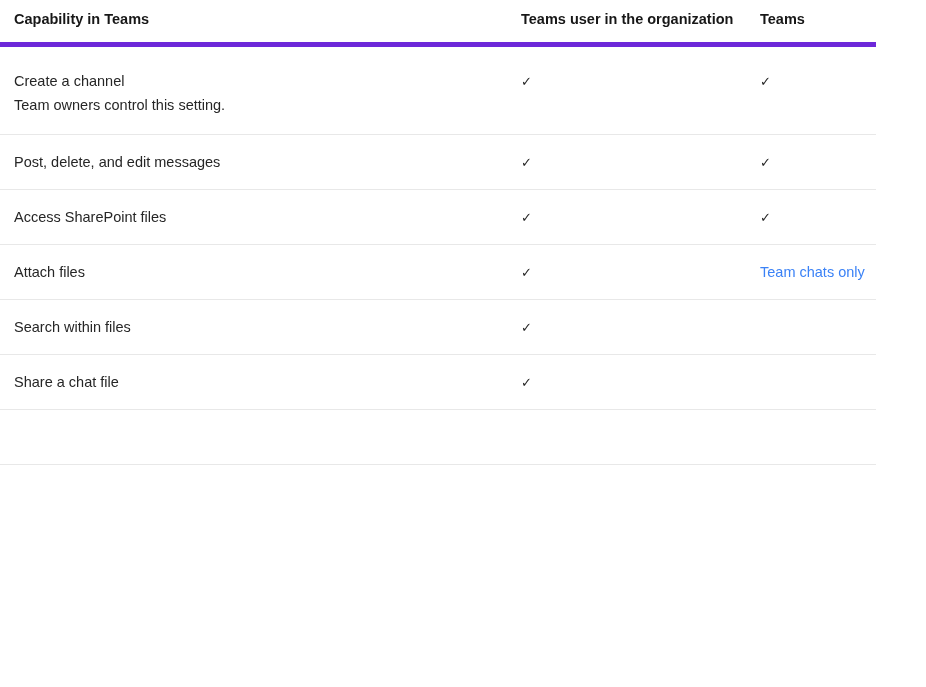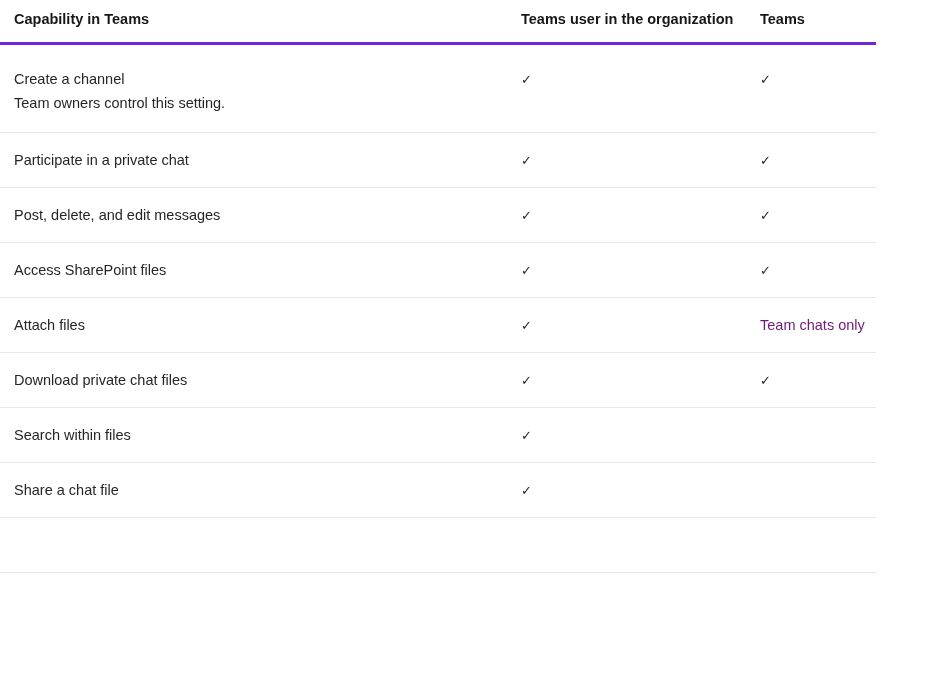"Capability in Teams" .doc-table thead th { border-bottom: 3px solid #6d28d9 -> 5px solid #6d28d9 }
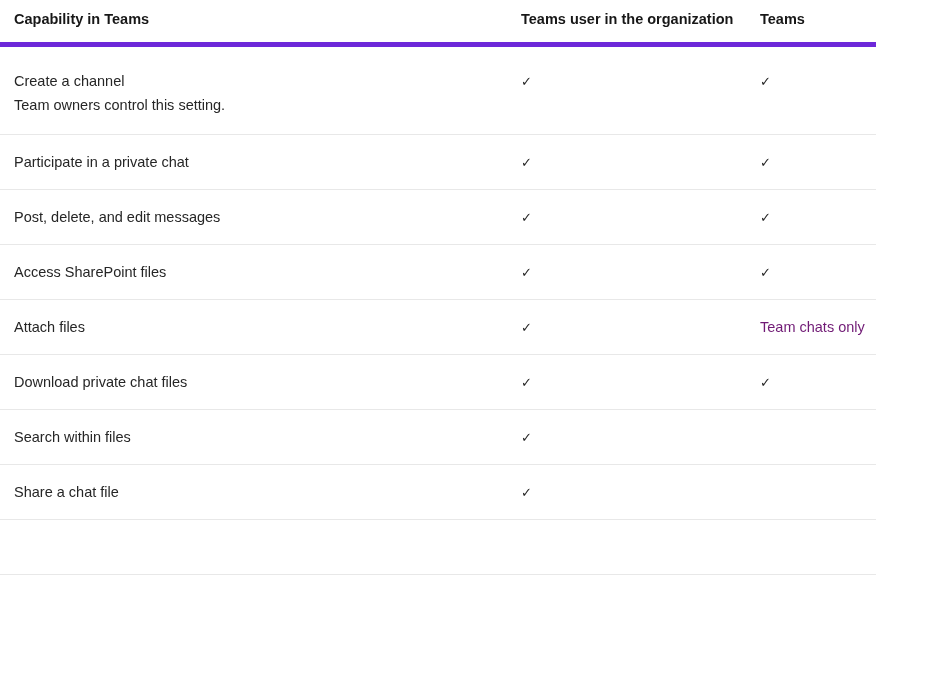"Participate in a private chat" tr { html: <tr> <td><span>Participate in a private chat</span></td> <td><span>✓</span></td> <td><span>✓</span></td> </tr> -> none }
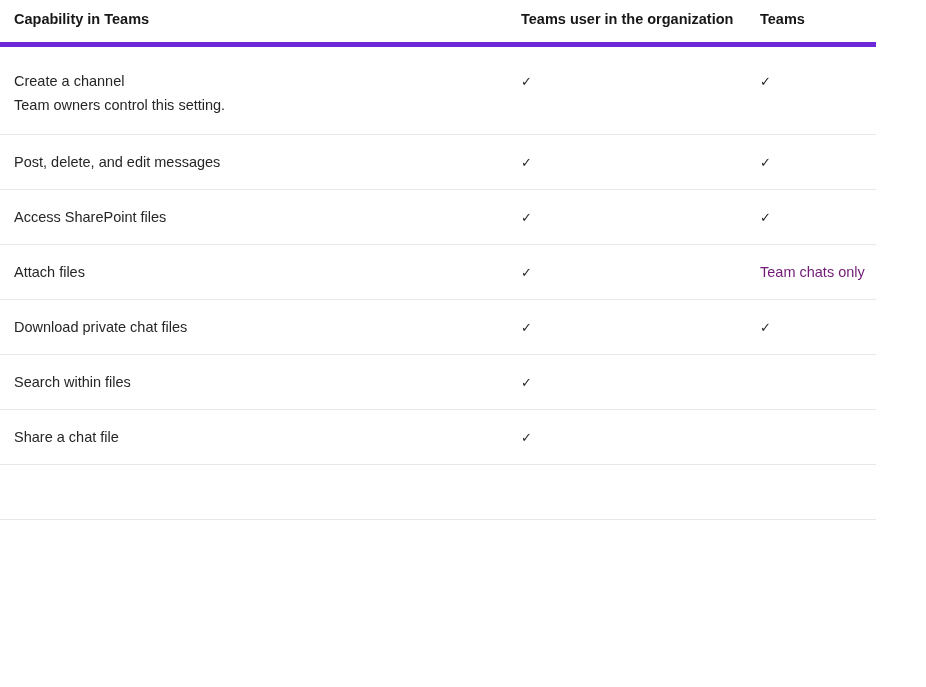"Team chats only" .value-text { color: #701a75 -> #3b82f6 }
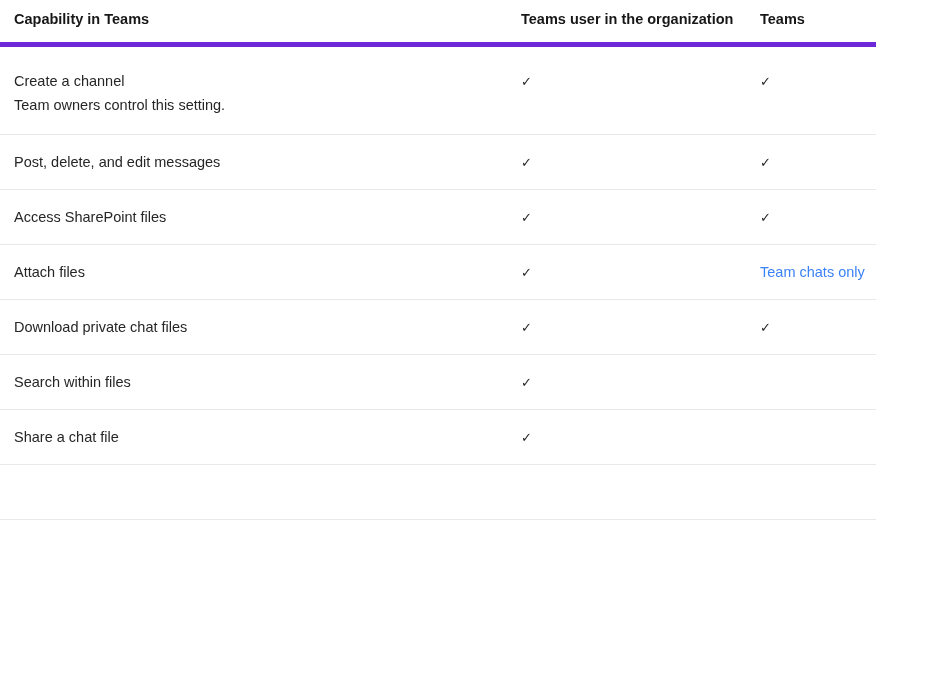"Download private chat files" tr { html: <tr> <td><span>Download private chat files</span></td> <td><span>✓</span></td> <td><span>✓</span></td> </tr> -> none }
